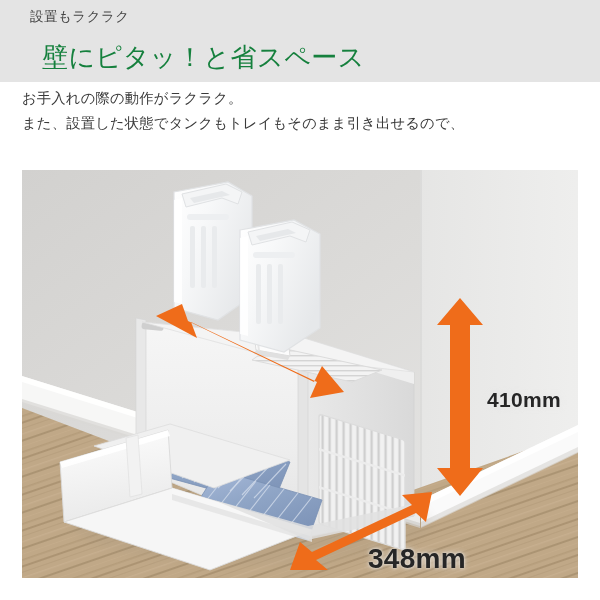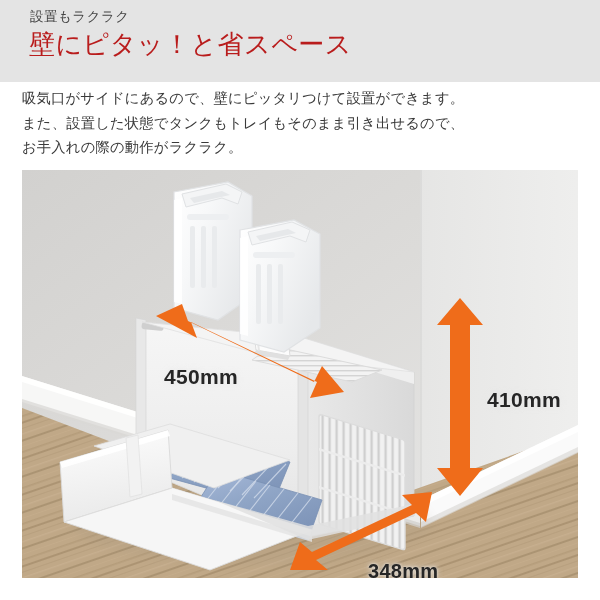"壁にピタッ！と省スペース" .headline { color: #b91c1c -> #15803d; margin: 0 -> 13px }
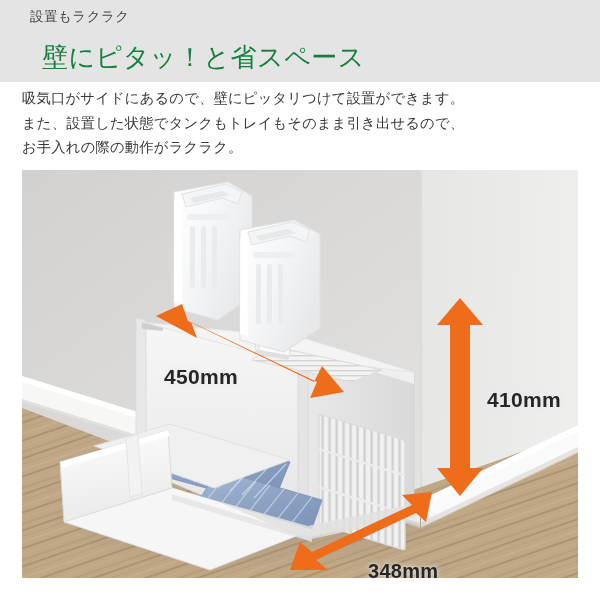"吸気口がサイドにあるので、壁にピッタリつけて設置ができます。" p { html: <p>吸気口がサイドにあるので、壁にピッタリつけて設置ができます。</p> -> none }
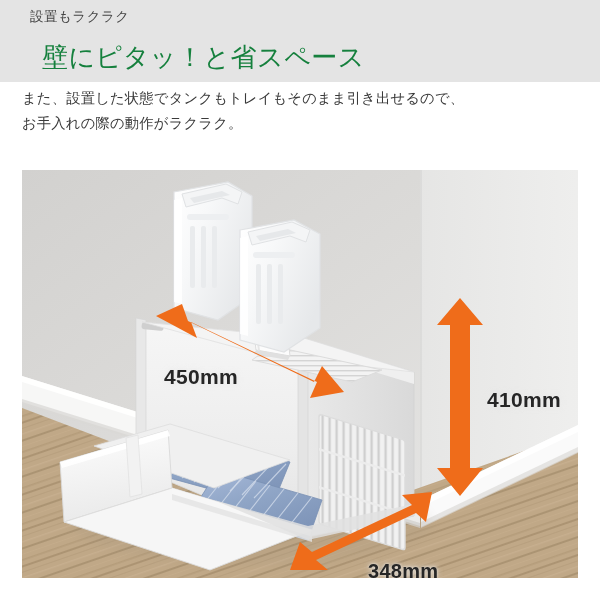"また、設置した状態でタンクもトレイもそのまま引き出せるので、" p { order: before "お手入れの際の動作がラクラク。" -> after "お手入れの際の動作がラクラク。" }
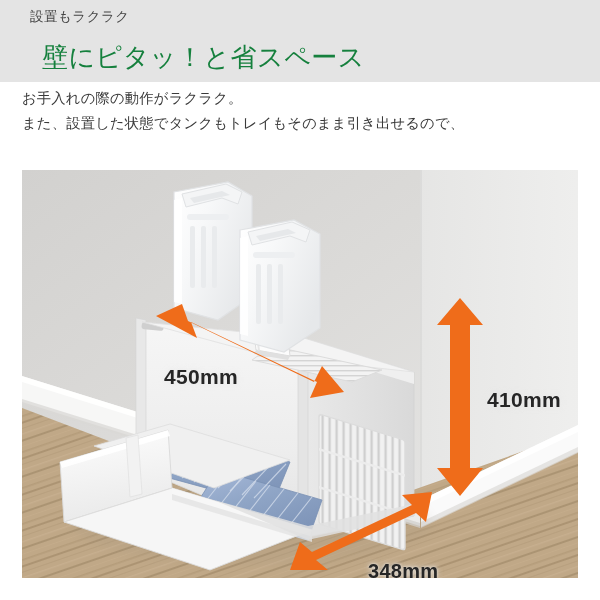"450mm" div.dim-label { html: <div>450mm</div> -> none }
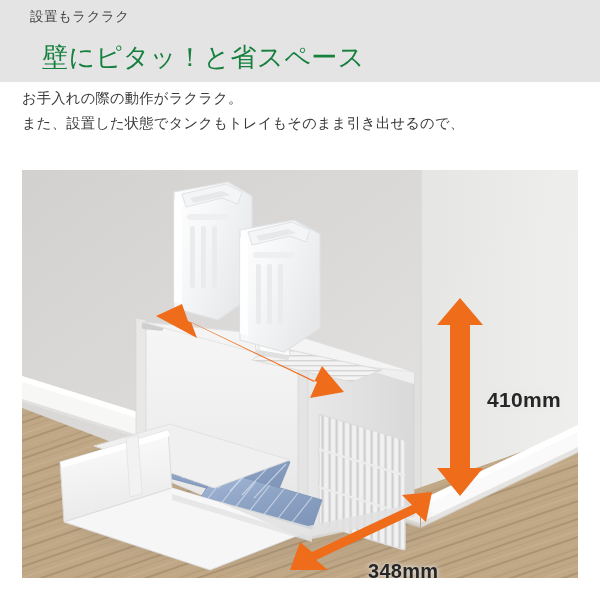"348mm" .dim-348 { font-size: 20px -> 28px; margin-top: 17px -> none }
